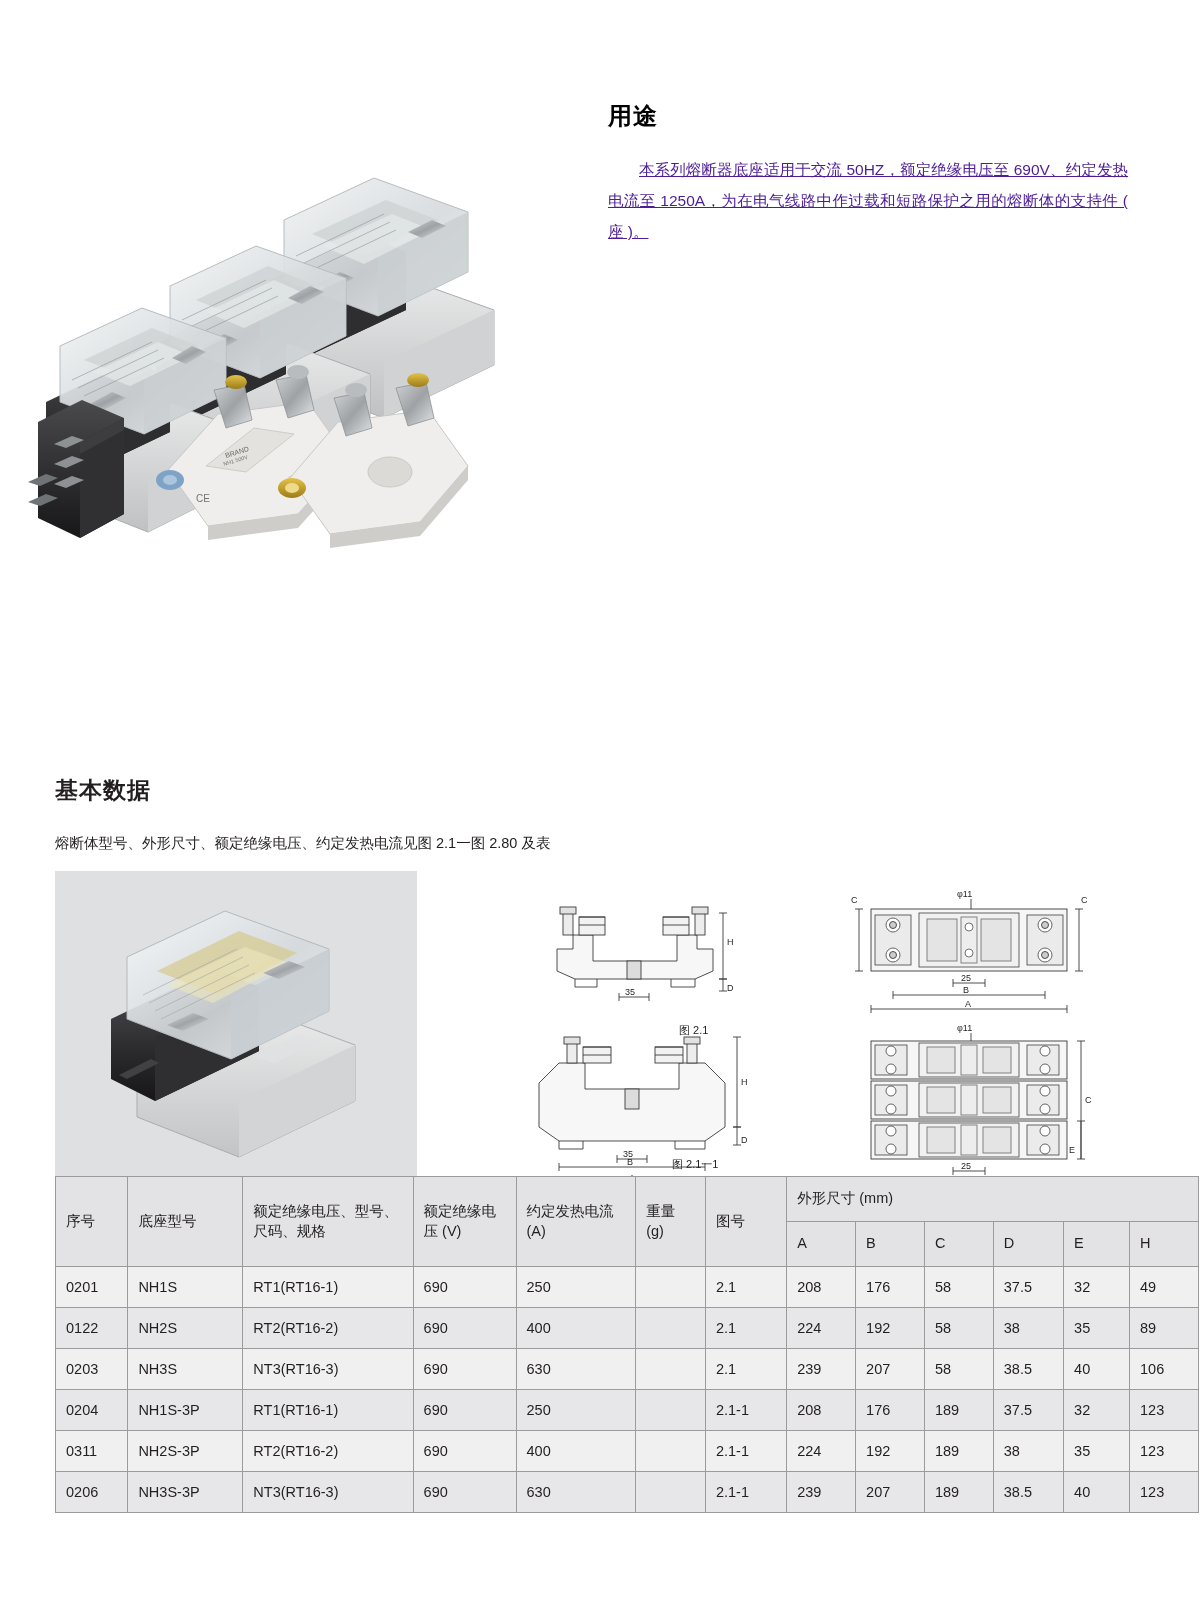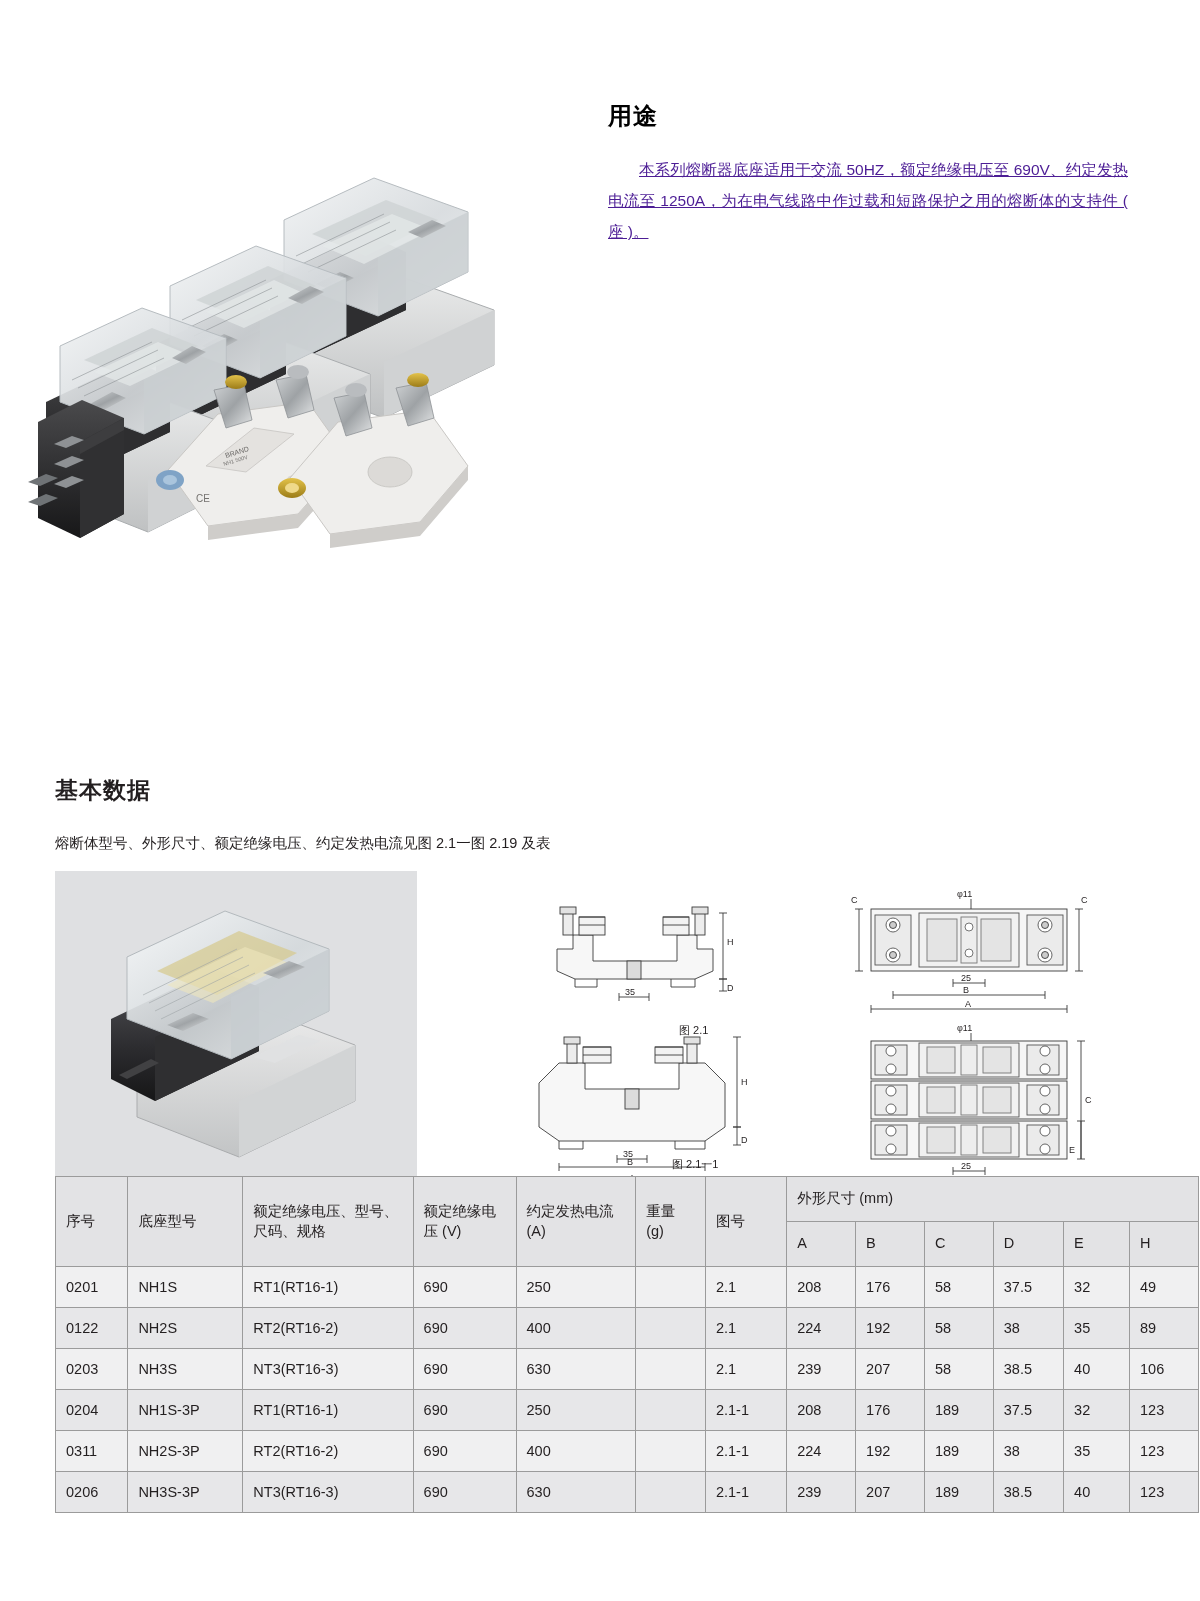"熔断体型号、外形尺寸、额定绝缘电压、约定发热电流见图 2.1一图 2.19 及表" p.basic-data-sub { text: 2.19 -> 2.80 }
